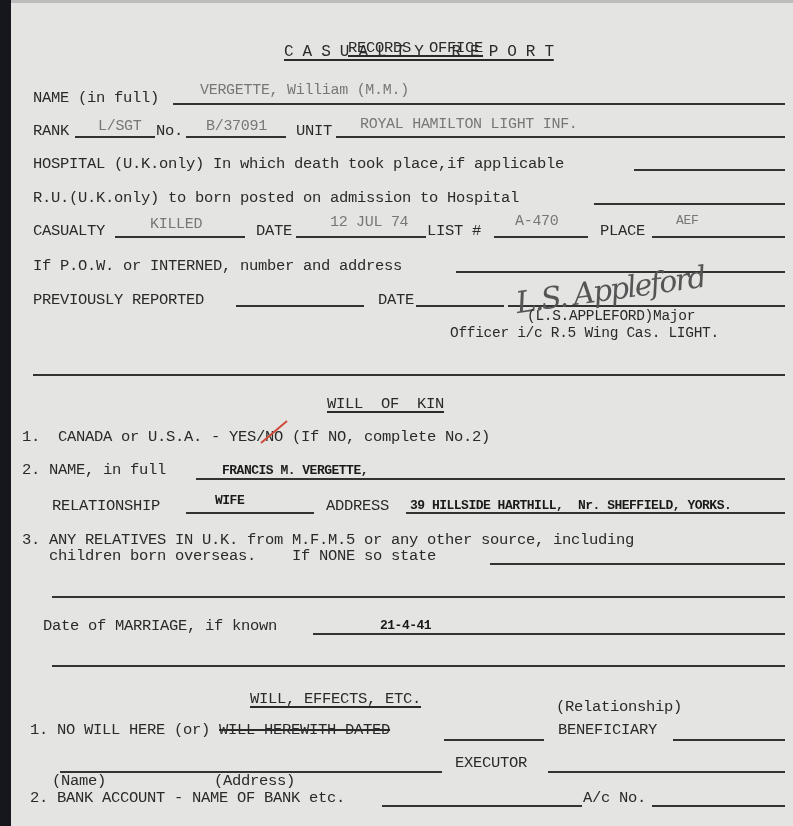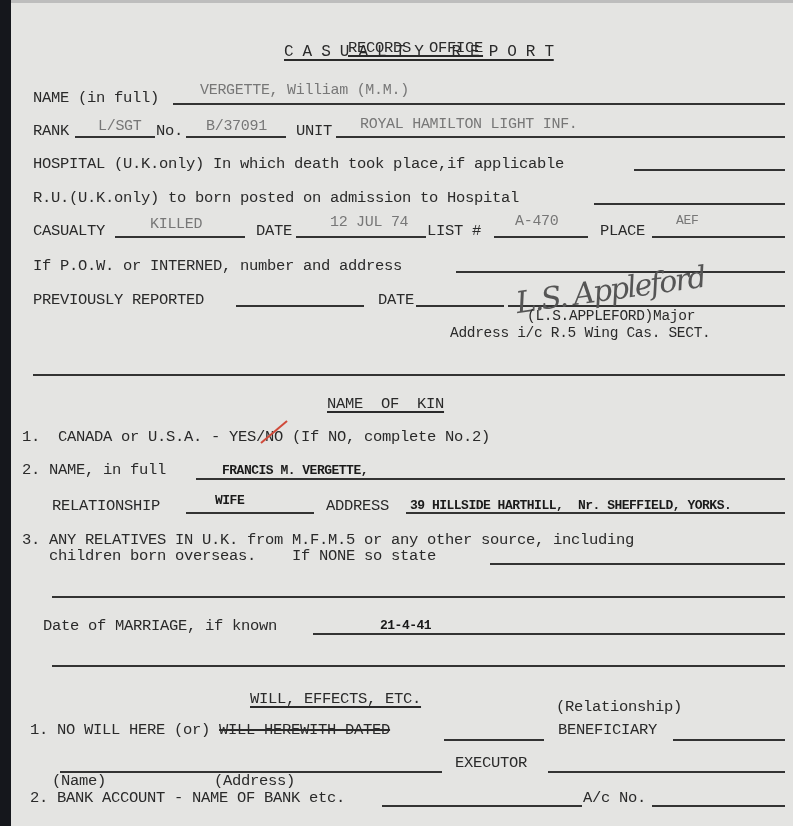"Address i/c R.5 Wing Cas." div.t { text: Address i/c R.5 Wing Cas. SECT -> Officer i/c R.5 Wing Cas. LIGHT }
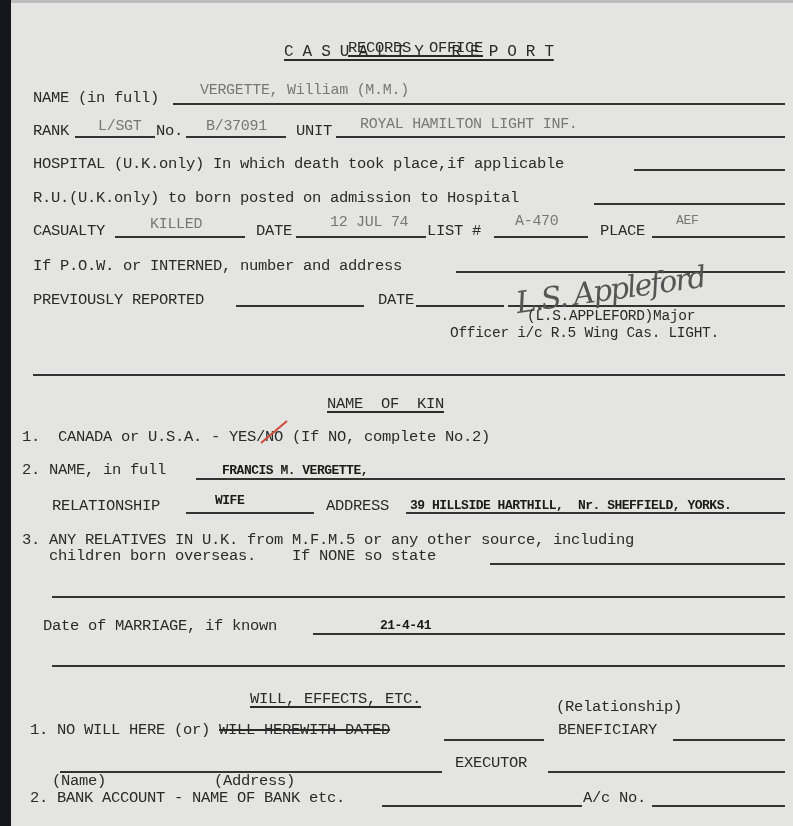"NAME OF KIN" div.t { text: NAME -> WILL }
